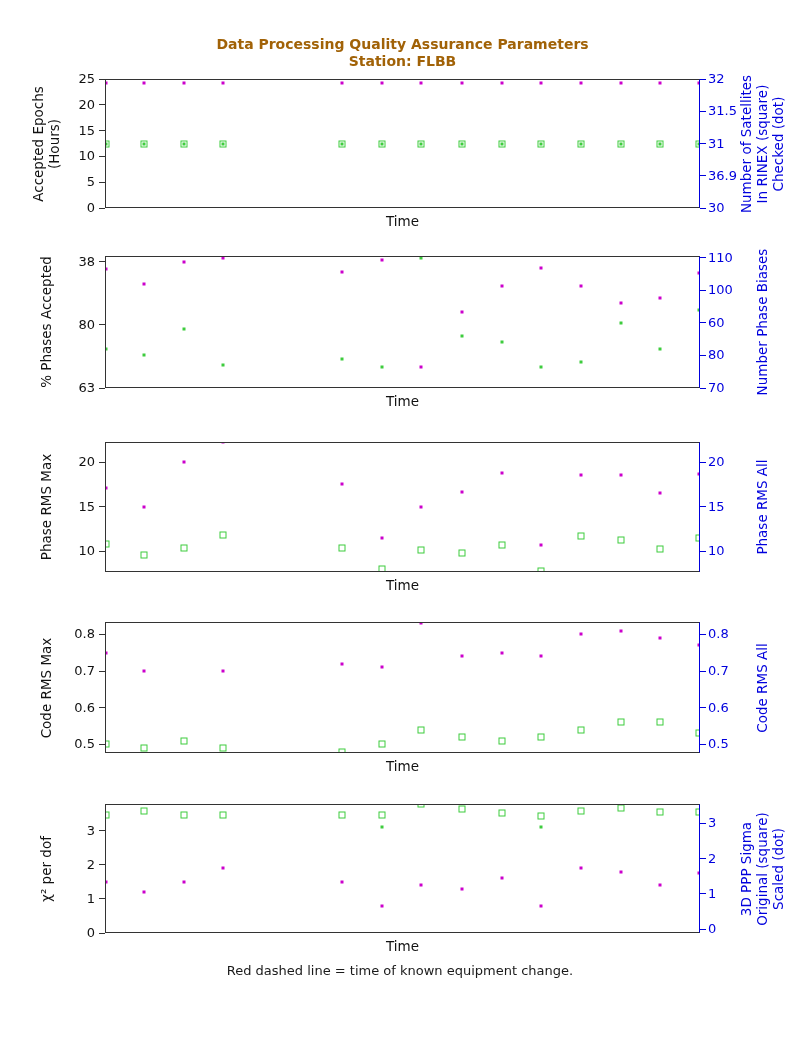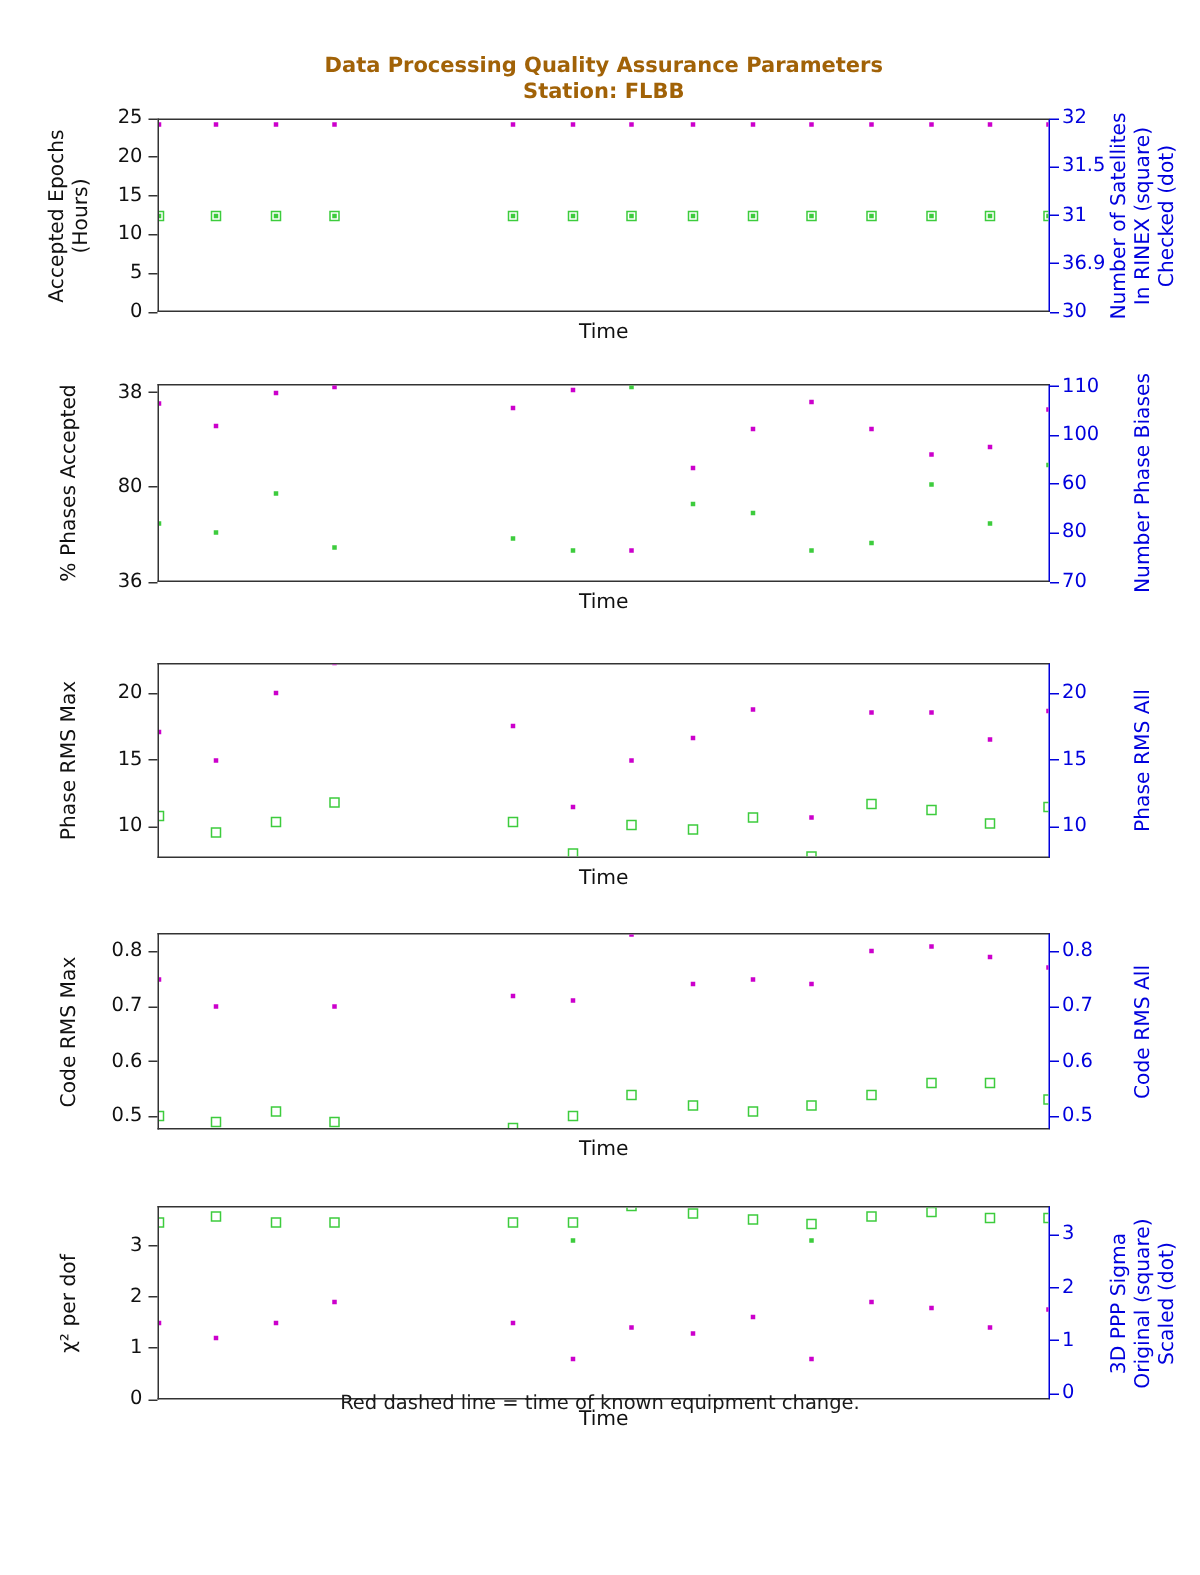"36" div.ticklabel { text: 36 -> 63 }
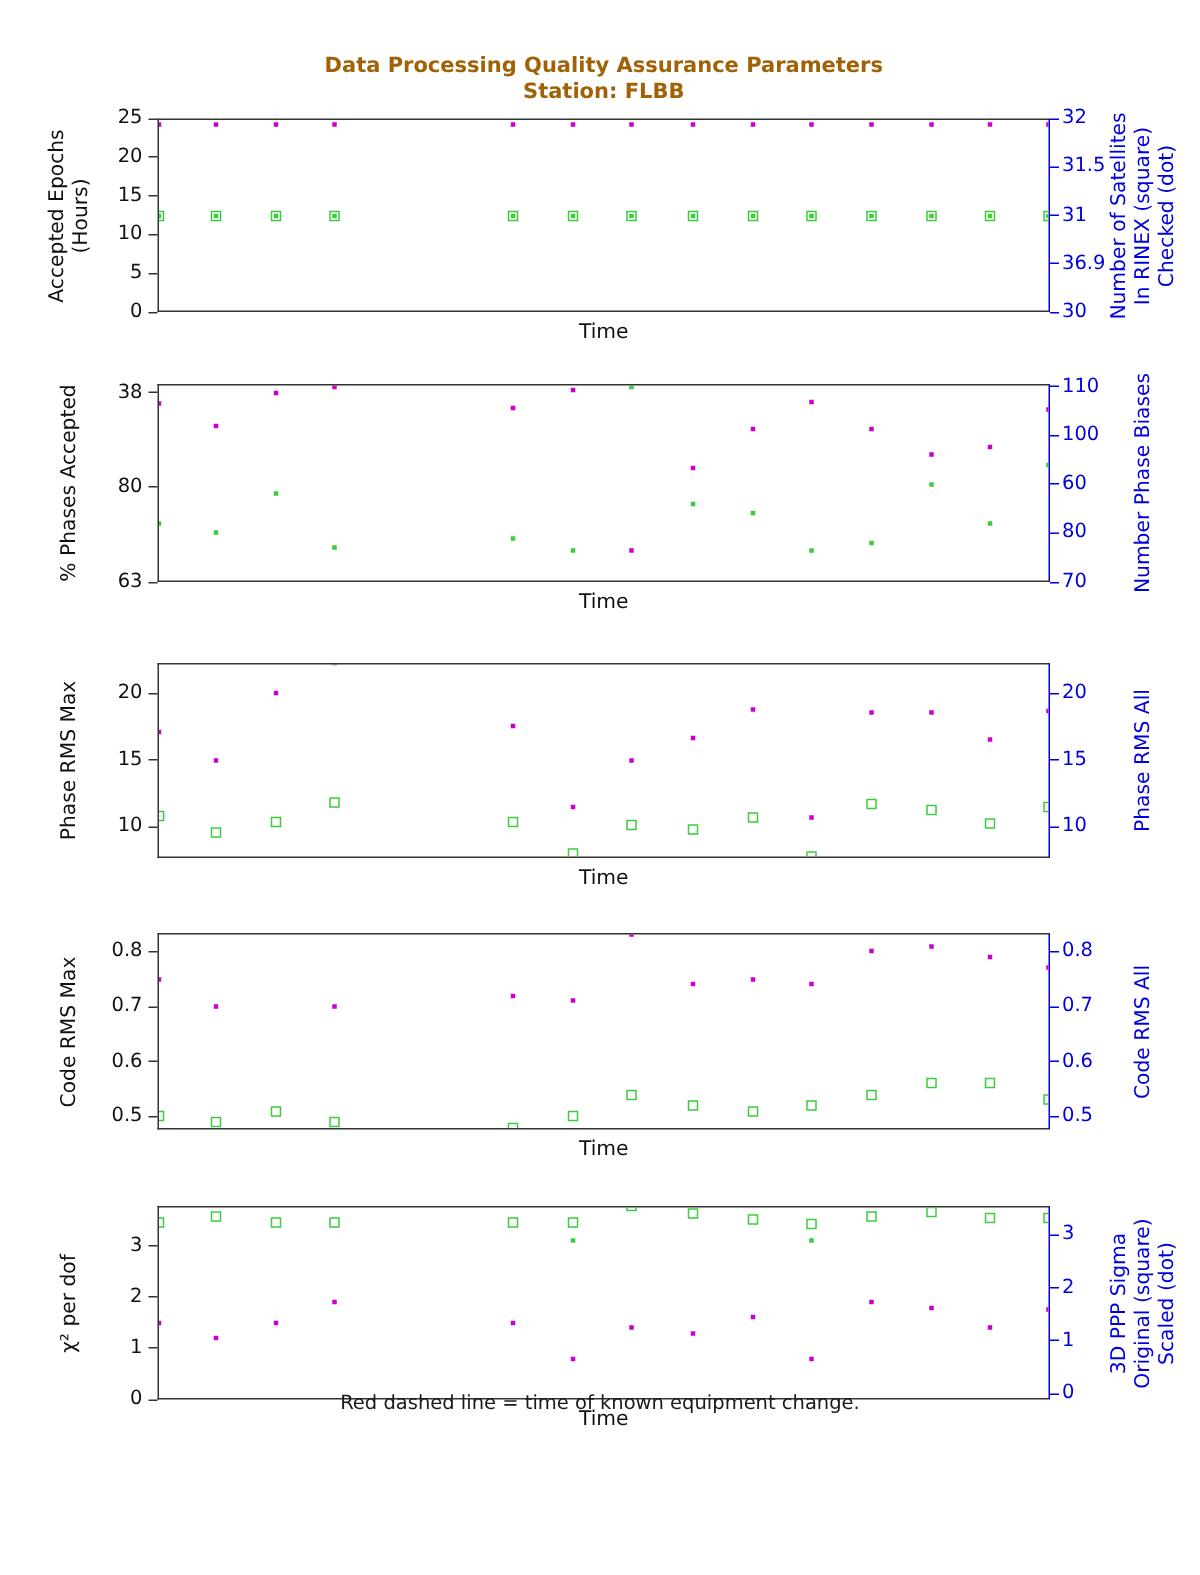"Red dashed line = time" .footer { top: 926px -> 961px }
